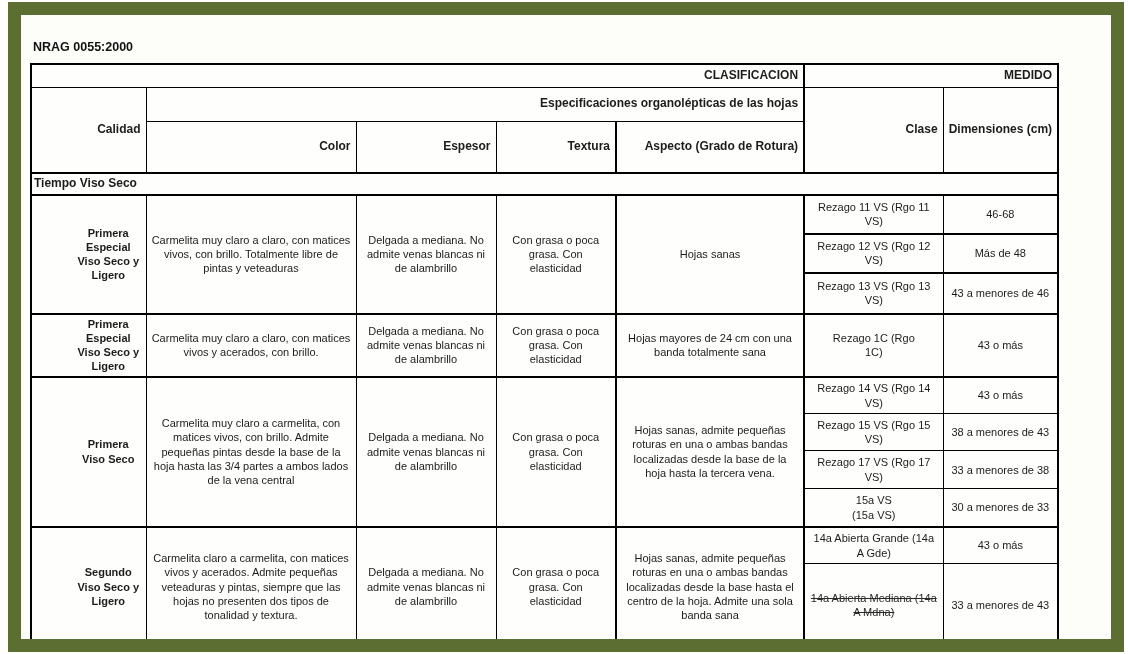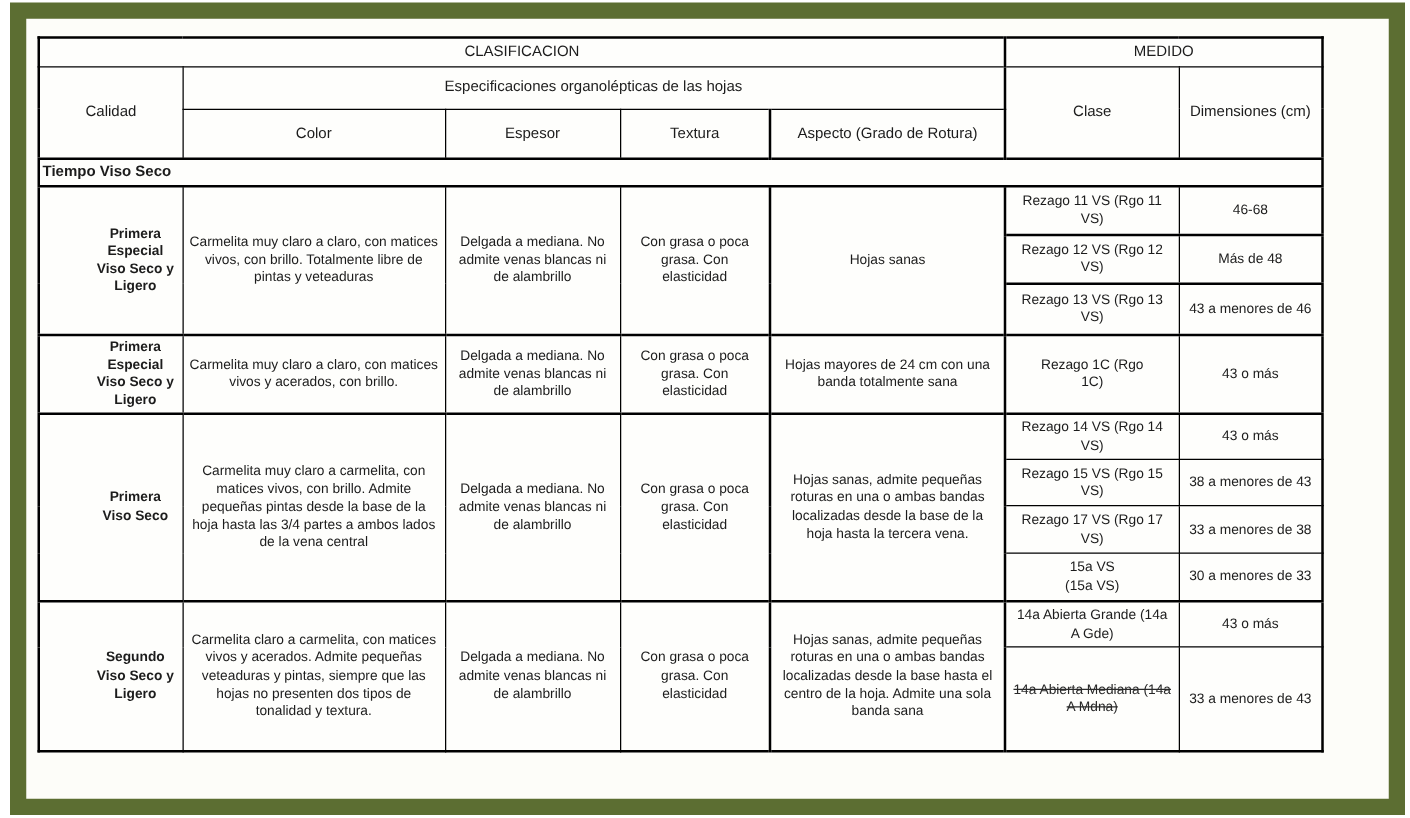"NRAG 0055:2000" div.doc-subtitle { html: none -> <div>NRAG 0055:2000</div> }
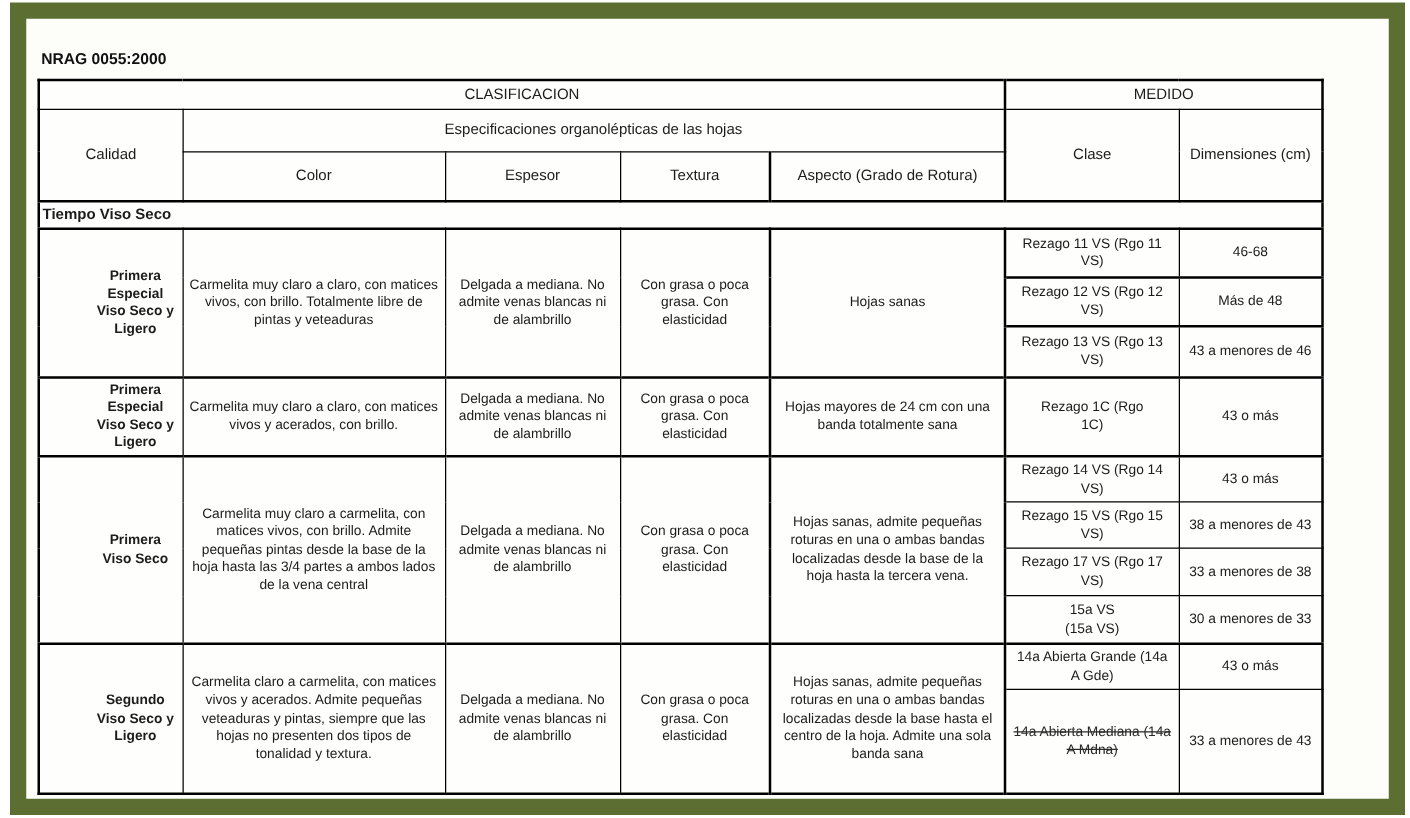"CLASIFICACION" .spec th { font-weight: normal -> bold; text-align: none -> right }
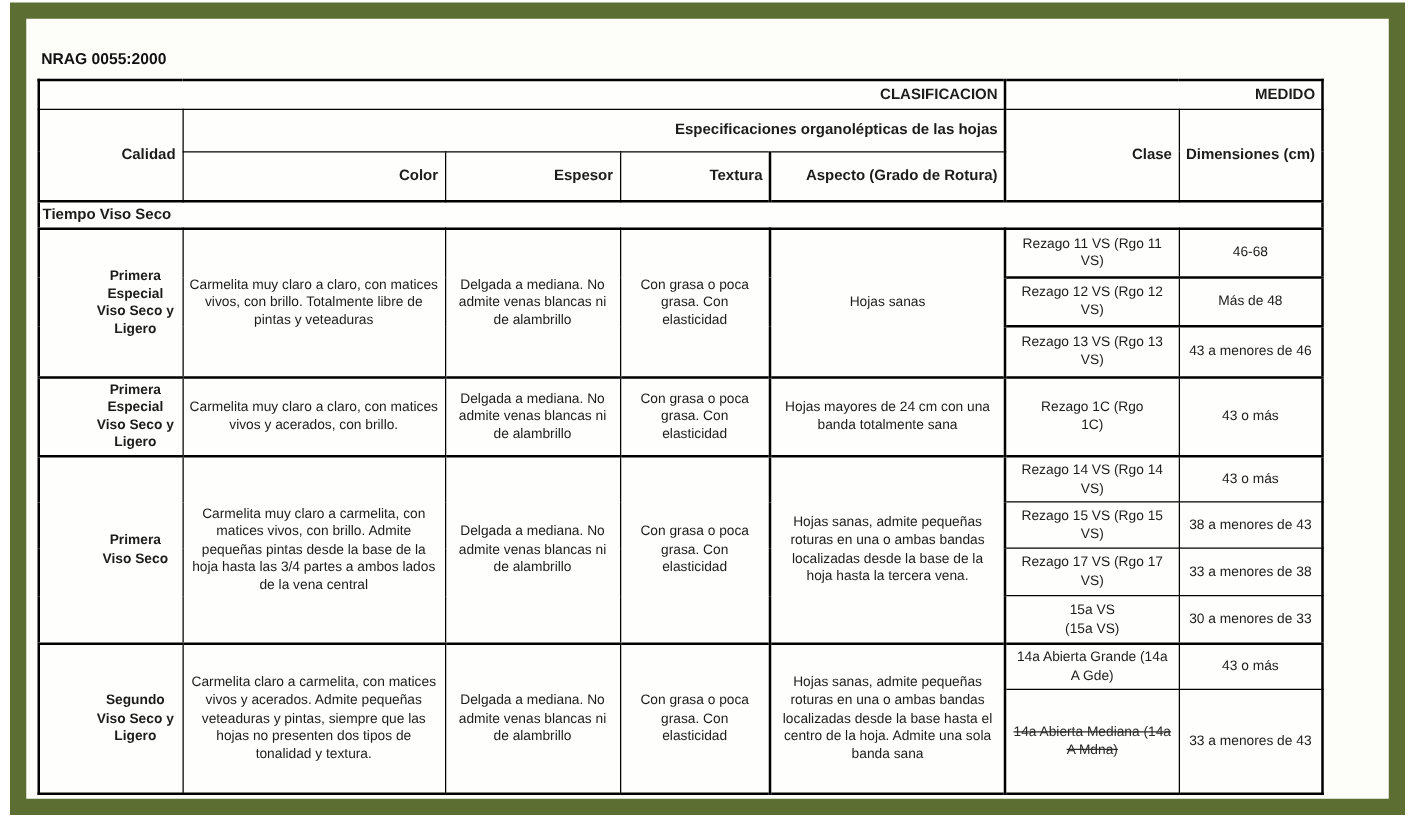"Color" tr { height: 40px -> 52px }
